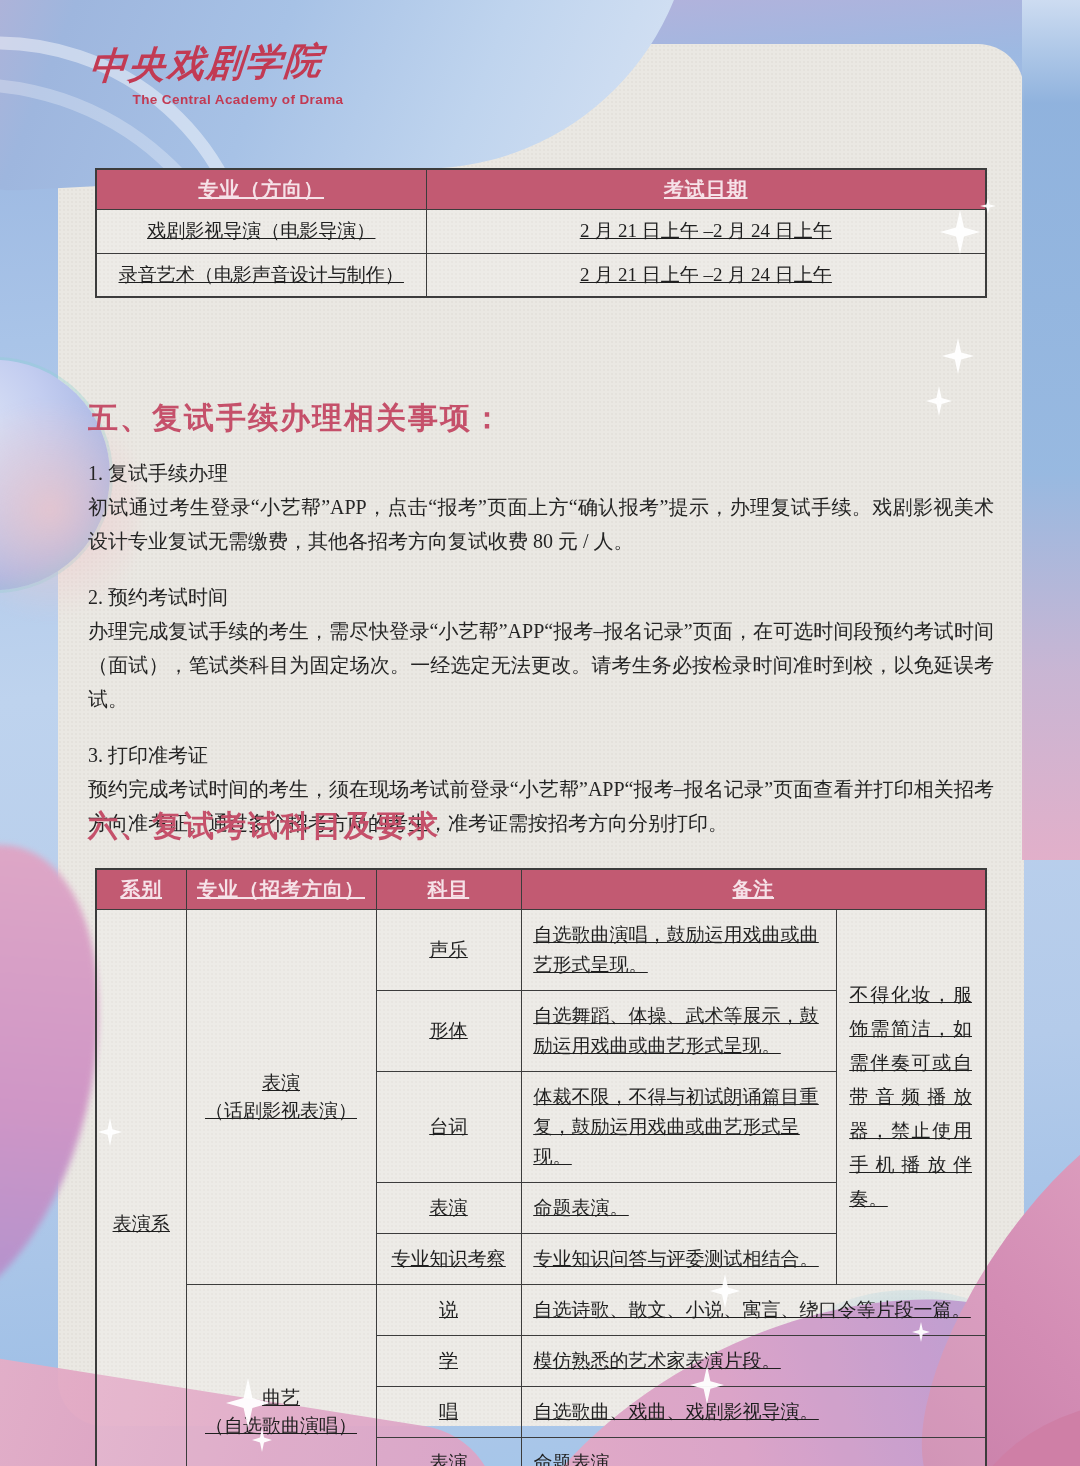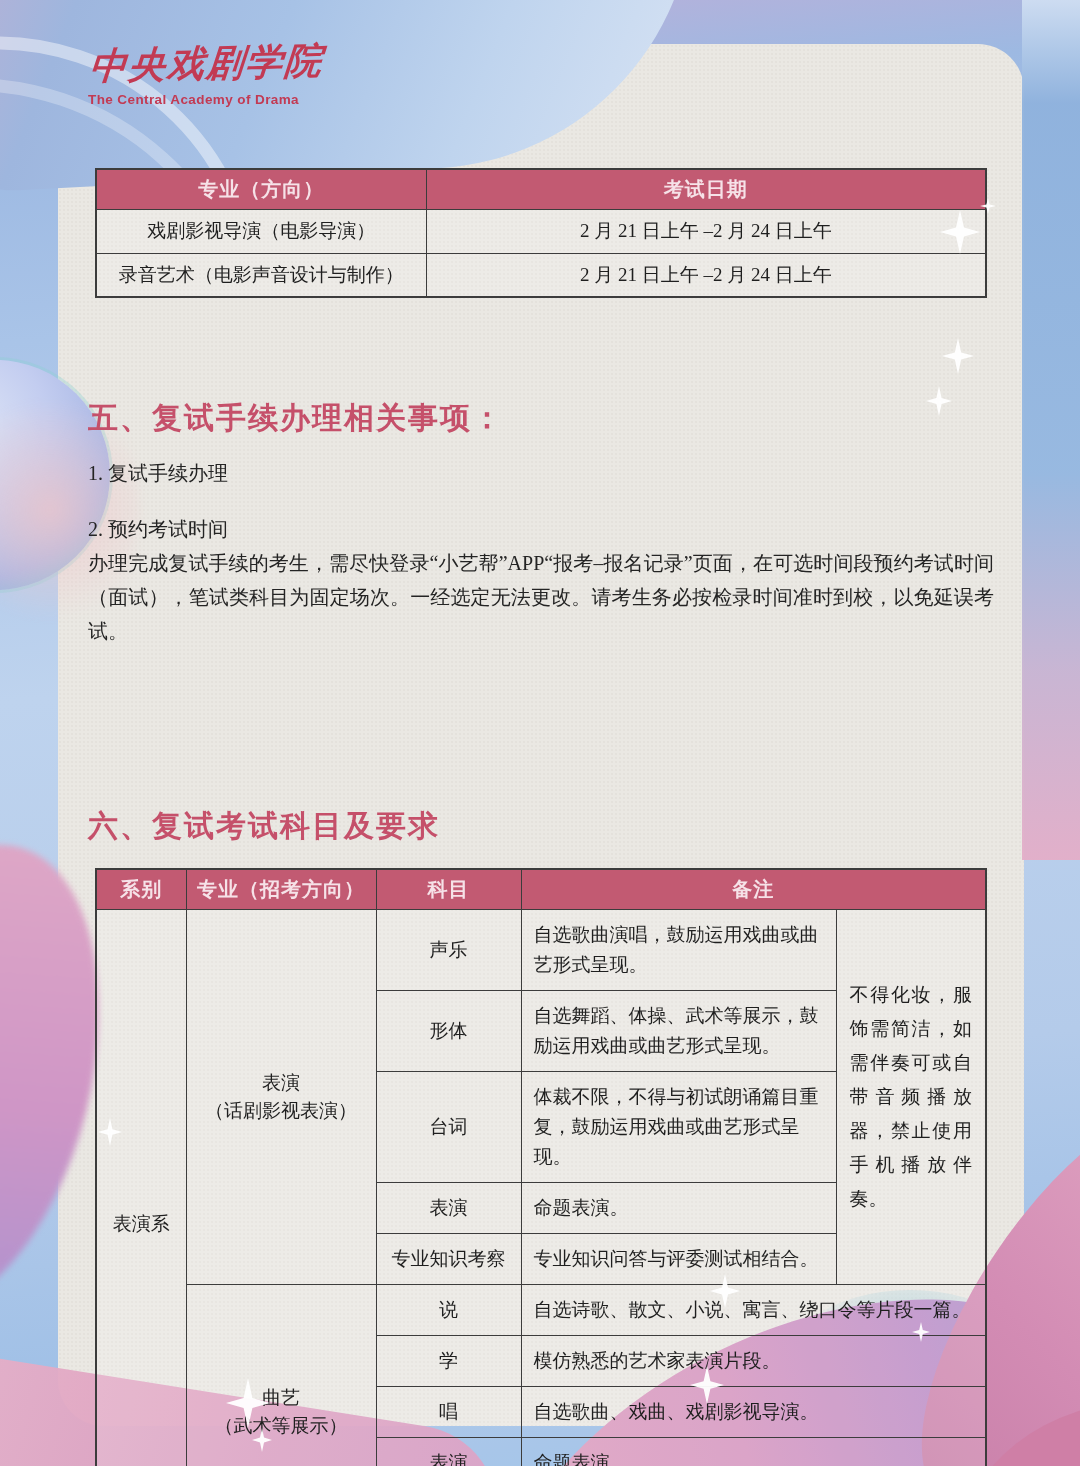"The Central Academy of Drama" .logo-en { text-align: none -> center }
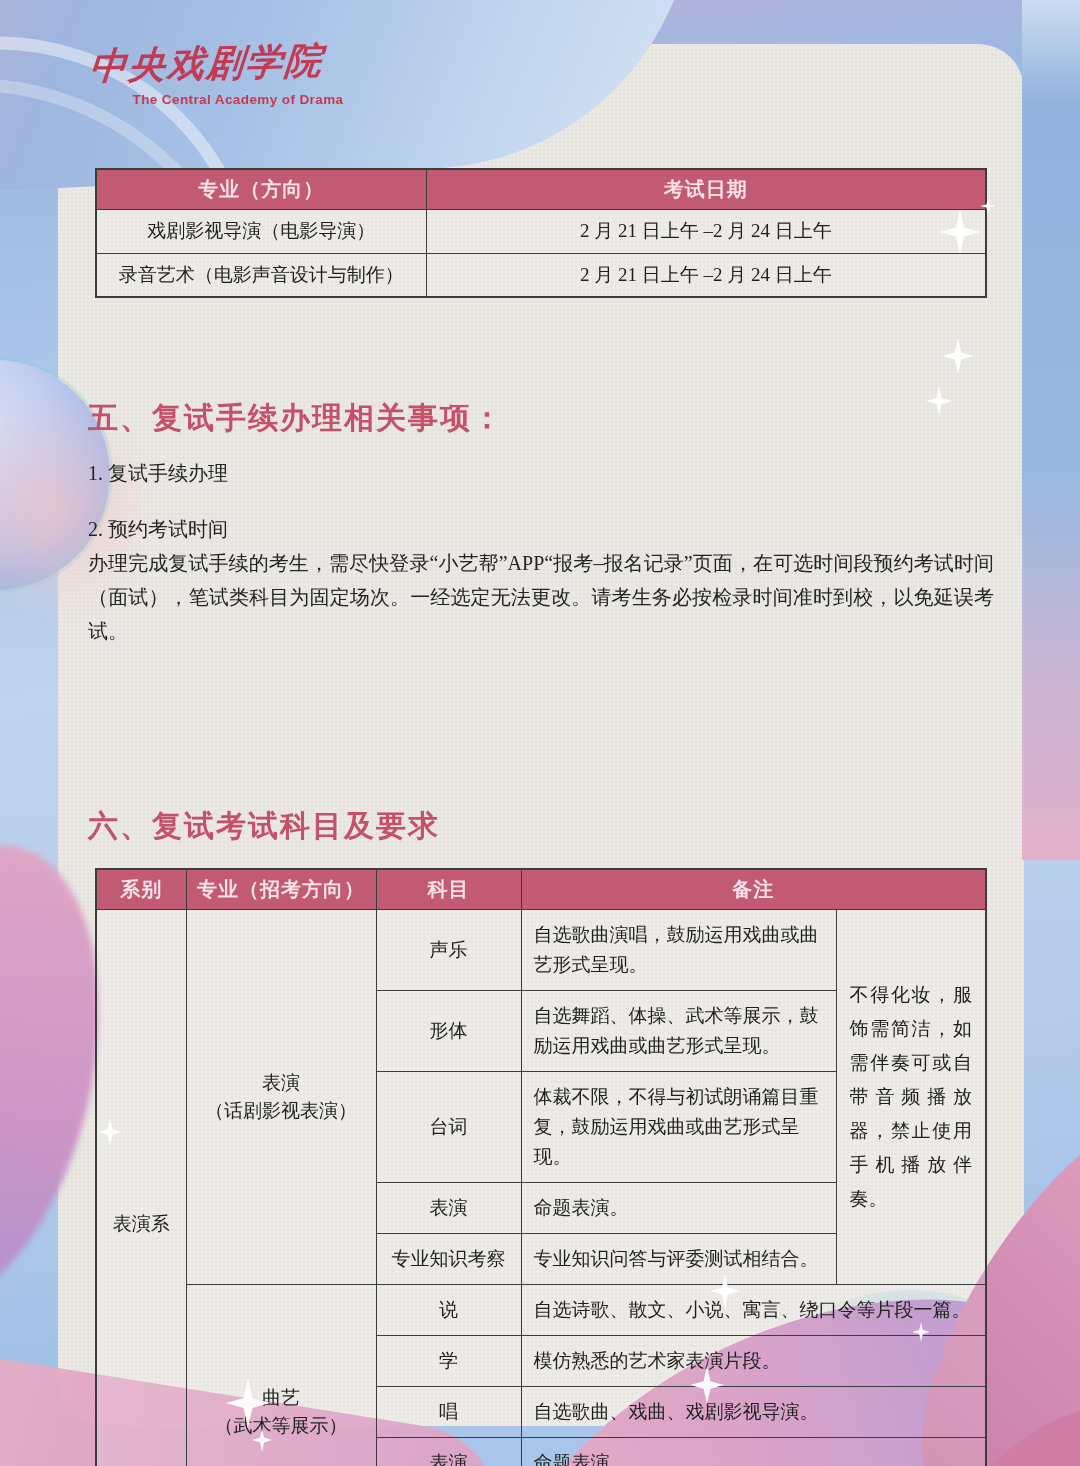"专业（方向）" table,td,th { text-decoration: none -> underline }
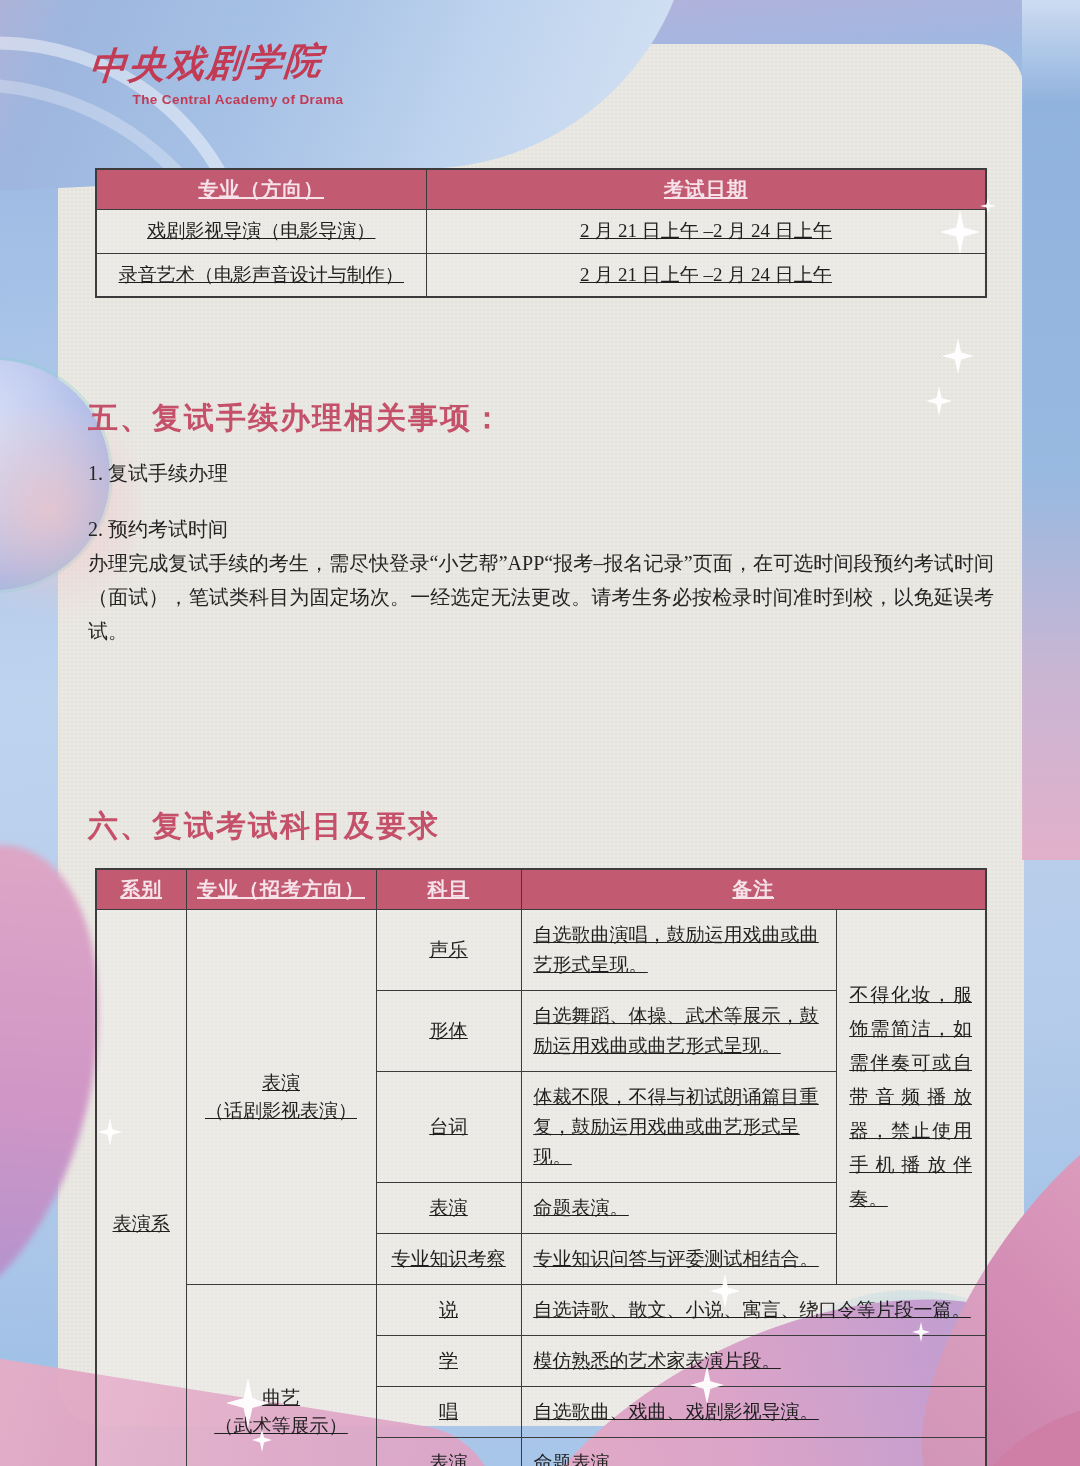"初试通过考生登录“小艺帮”APP，点击“报考”页面上方“确认报考”提示，办理复试" div.item-body { html: none -> <div>初试通过考生登录“小艺帮”APP，点击“报考”页面上方“确认报考”提示，办理复试手续。戏剧影视美术设计专业复试无需缴费，其他各招考方向复试收费 80 元 / 人。</div> }
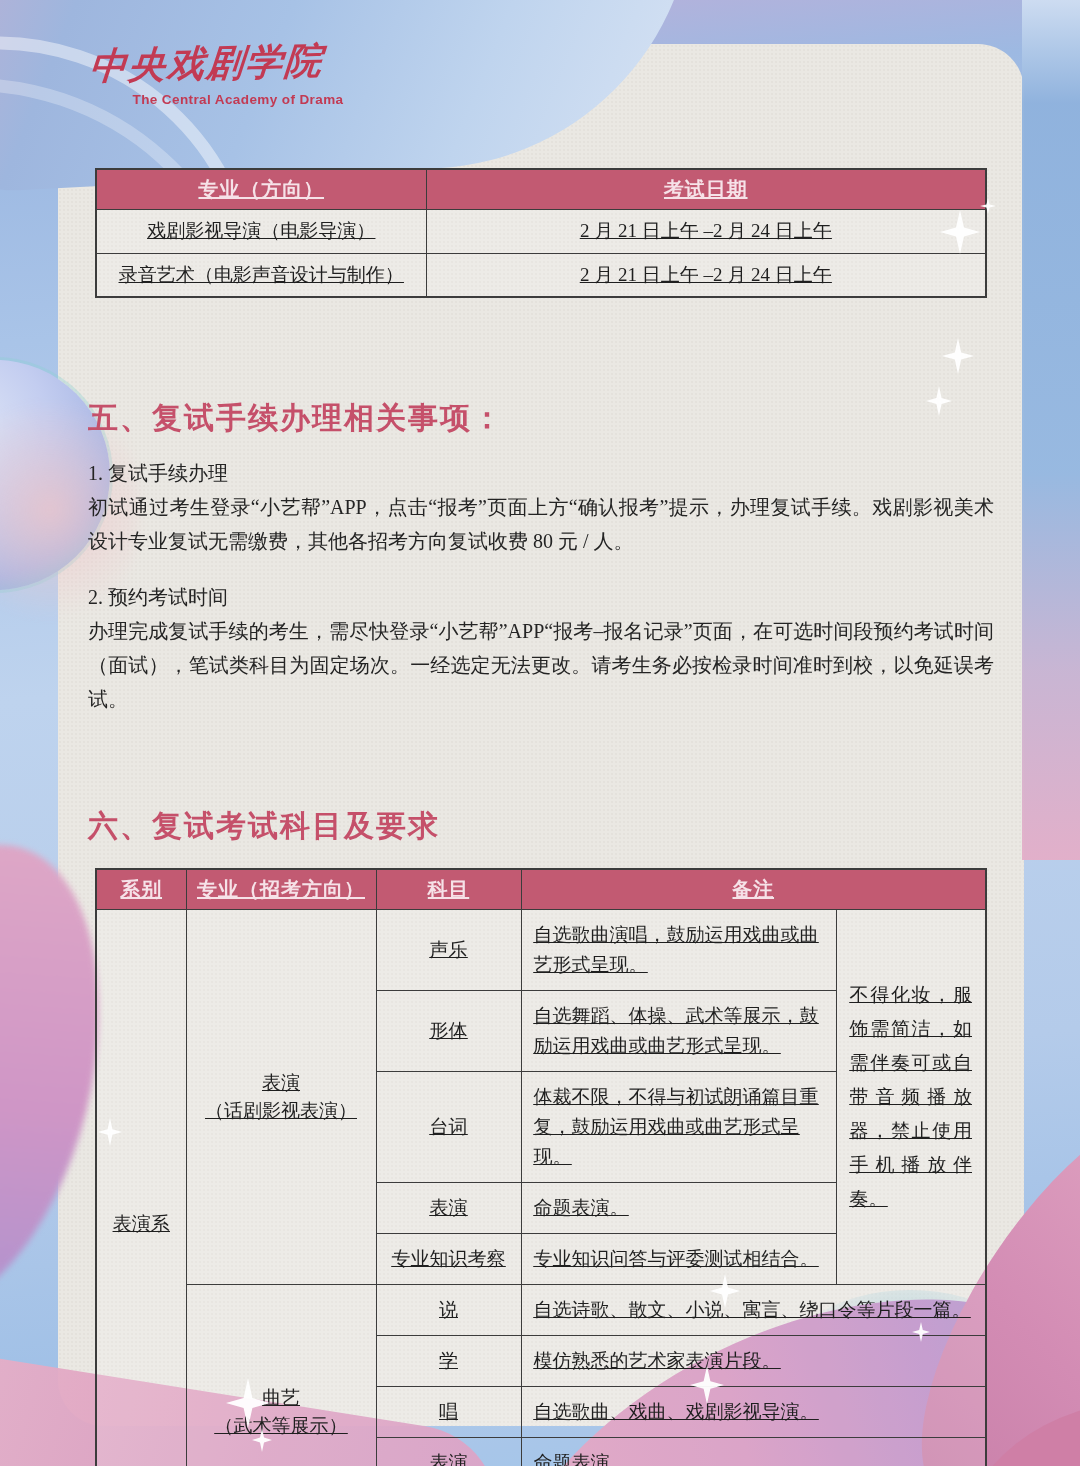"3. 打印准考证" div.item { html: none -> <div> <div>3. 打印准考证</div> <div>预约完成考试时间的考生，须在现场考试前登录“小艺帮”APP“报考–报名记录”页面查看并打印相关招考方向准考证。通过多个招考方向的考生，准考证需按招考方向分别打印。</div> </div> }
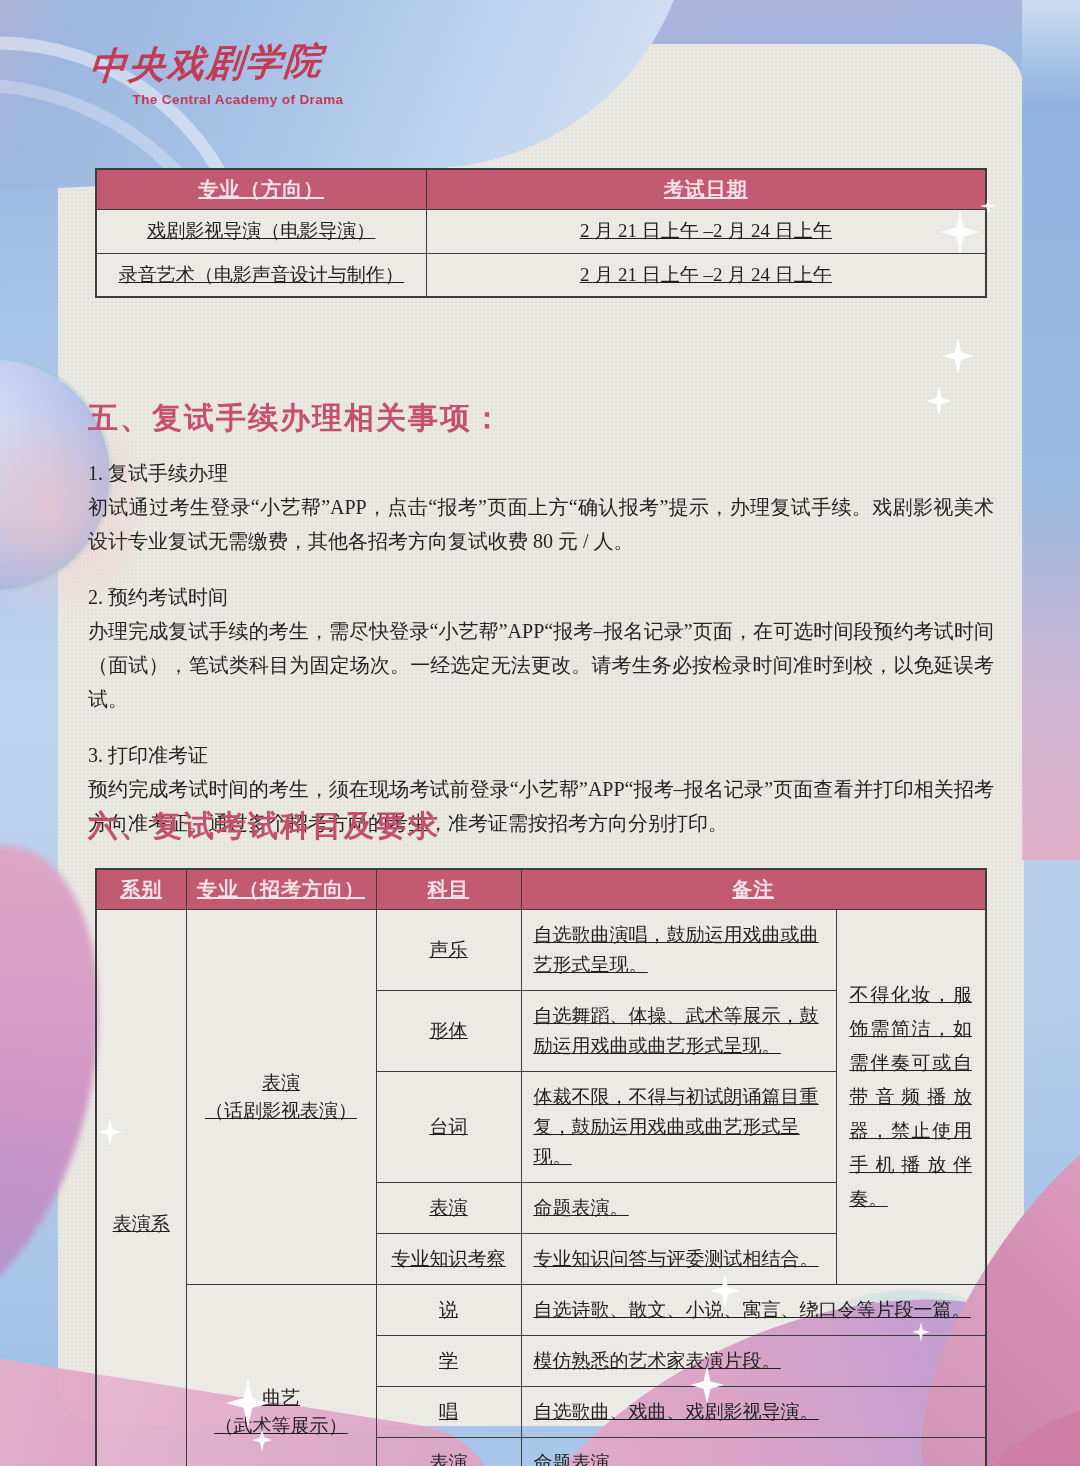"（武术等展示）" span.two-line { text: 武术等展示 -> 自选歌曲演唱 }
